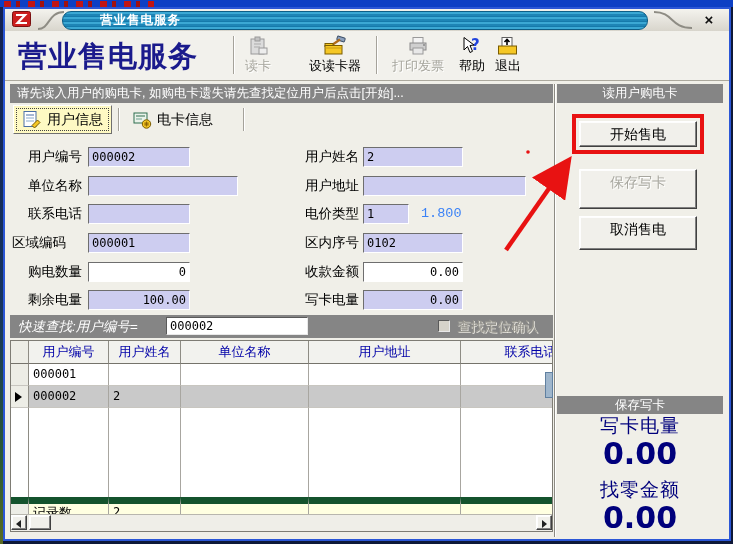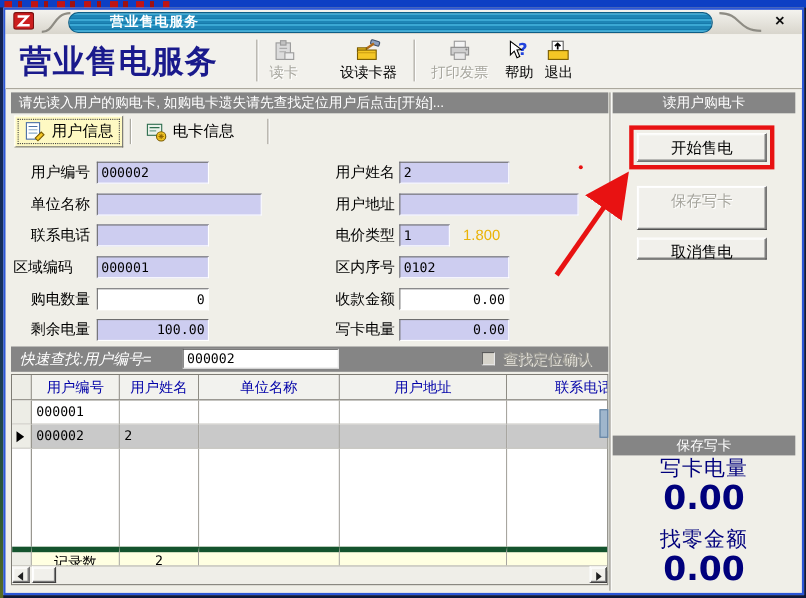"1.800" .price-tag { color: #eab308 -> #3b82f6; font-family: Liberation Sans, sans-serif -> Liberation Mono, monospace }
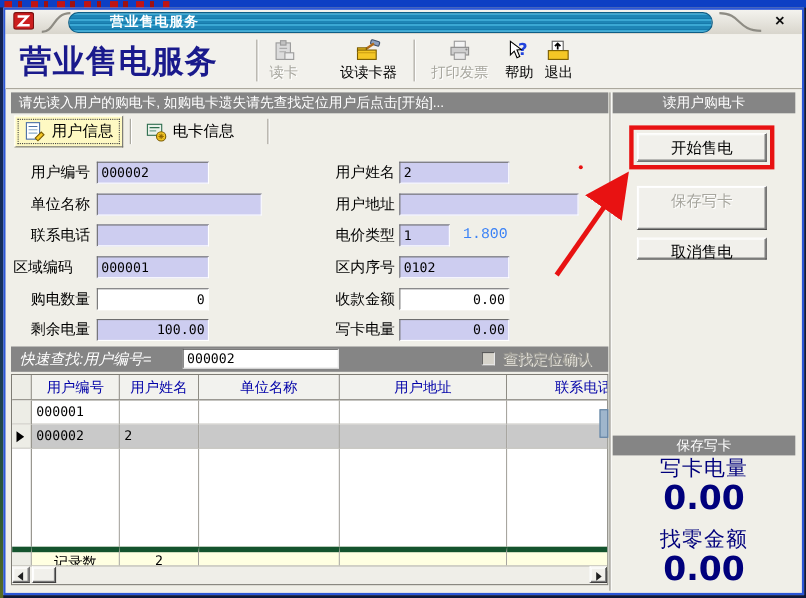"取消售电" div.rbtn { height: 20px -> 34px }
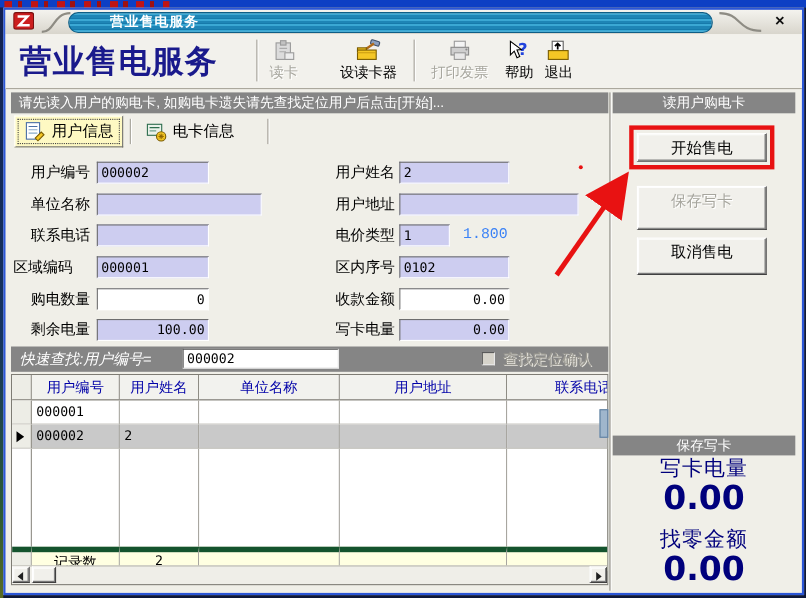"记录数" .g-foot .cell { border-top: 5px solid #14532d -> 7px solid #14532d; text-align: center -> none }
